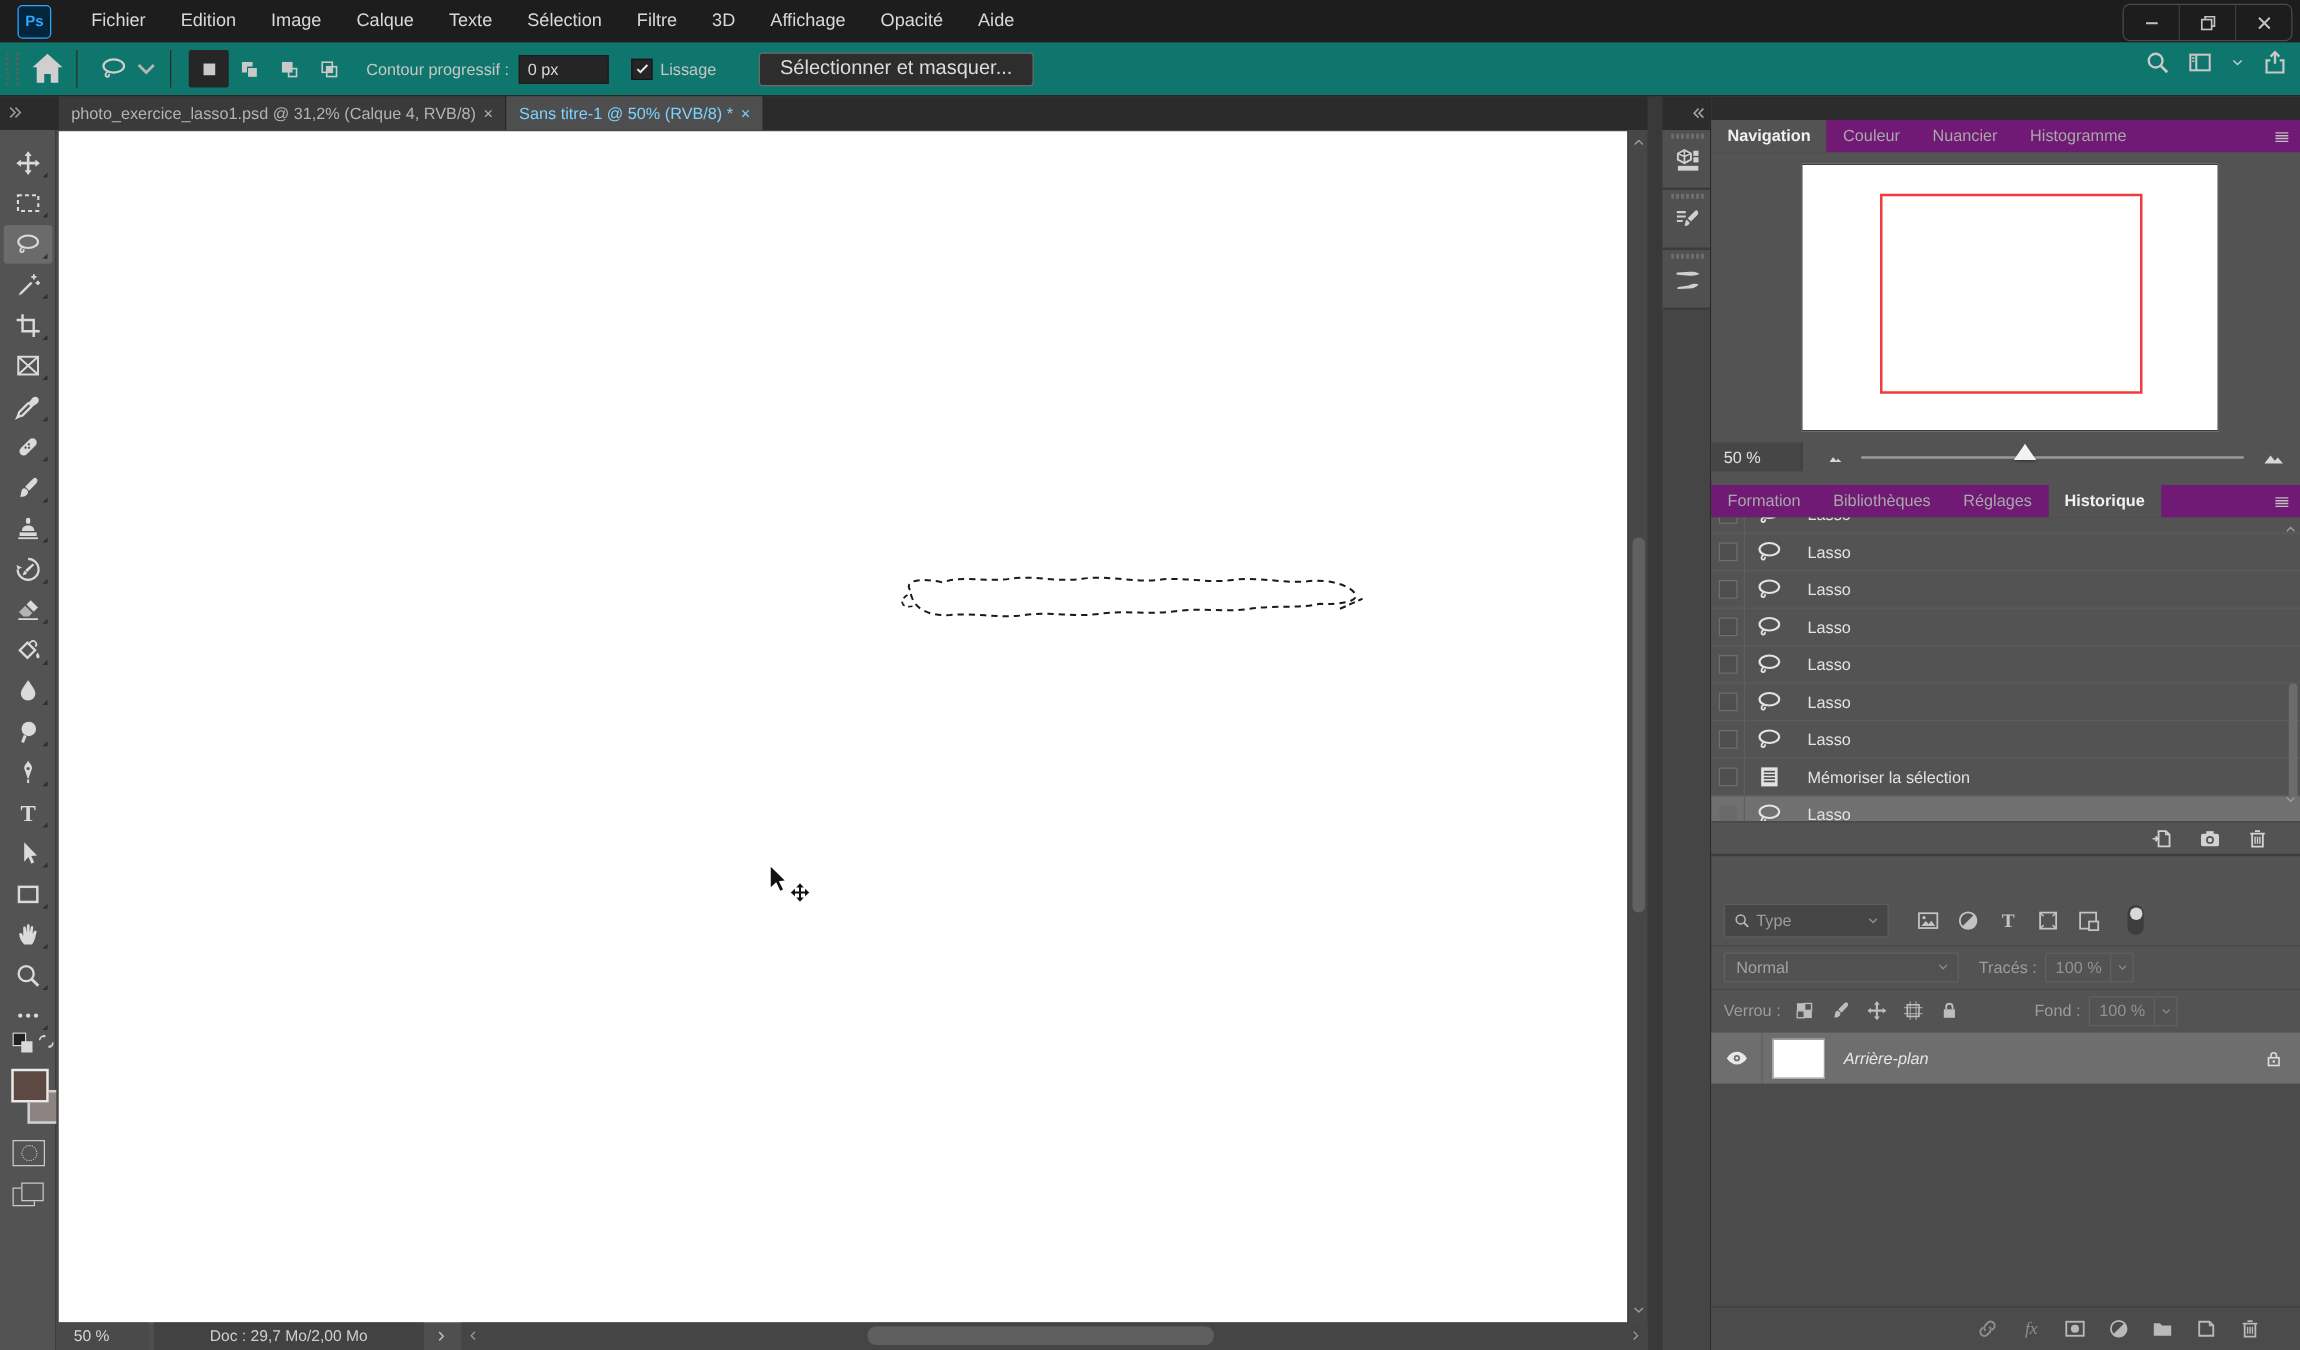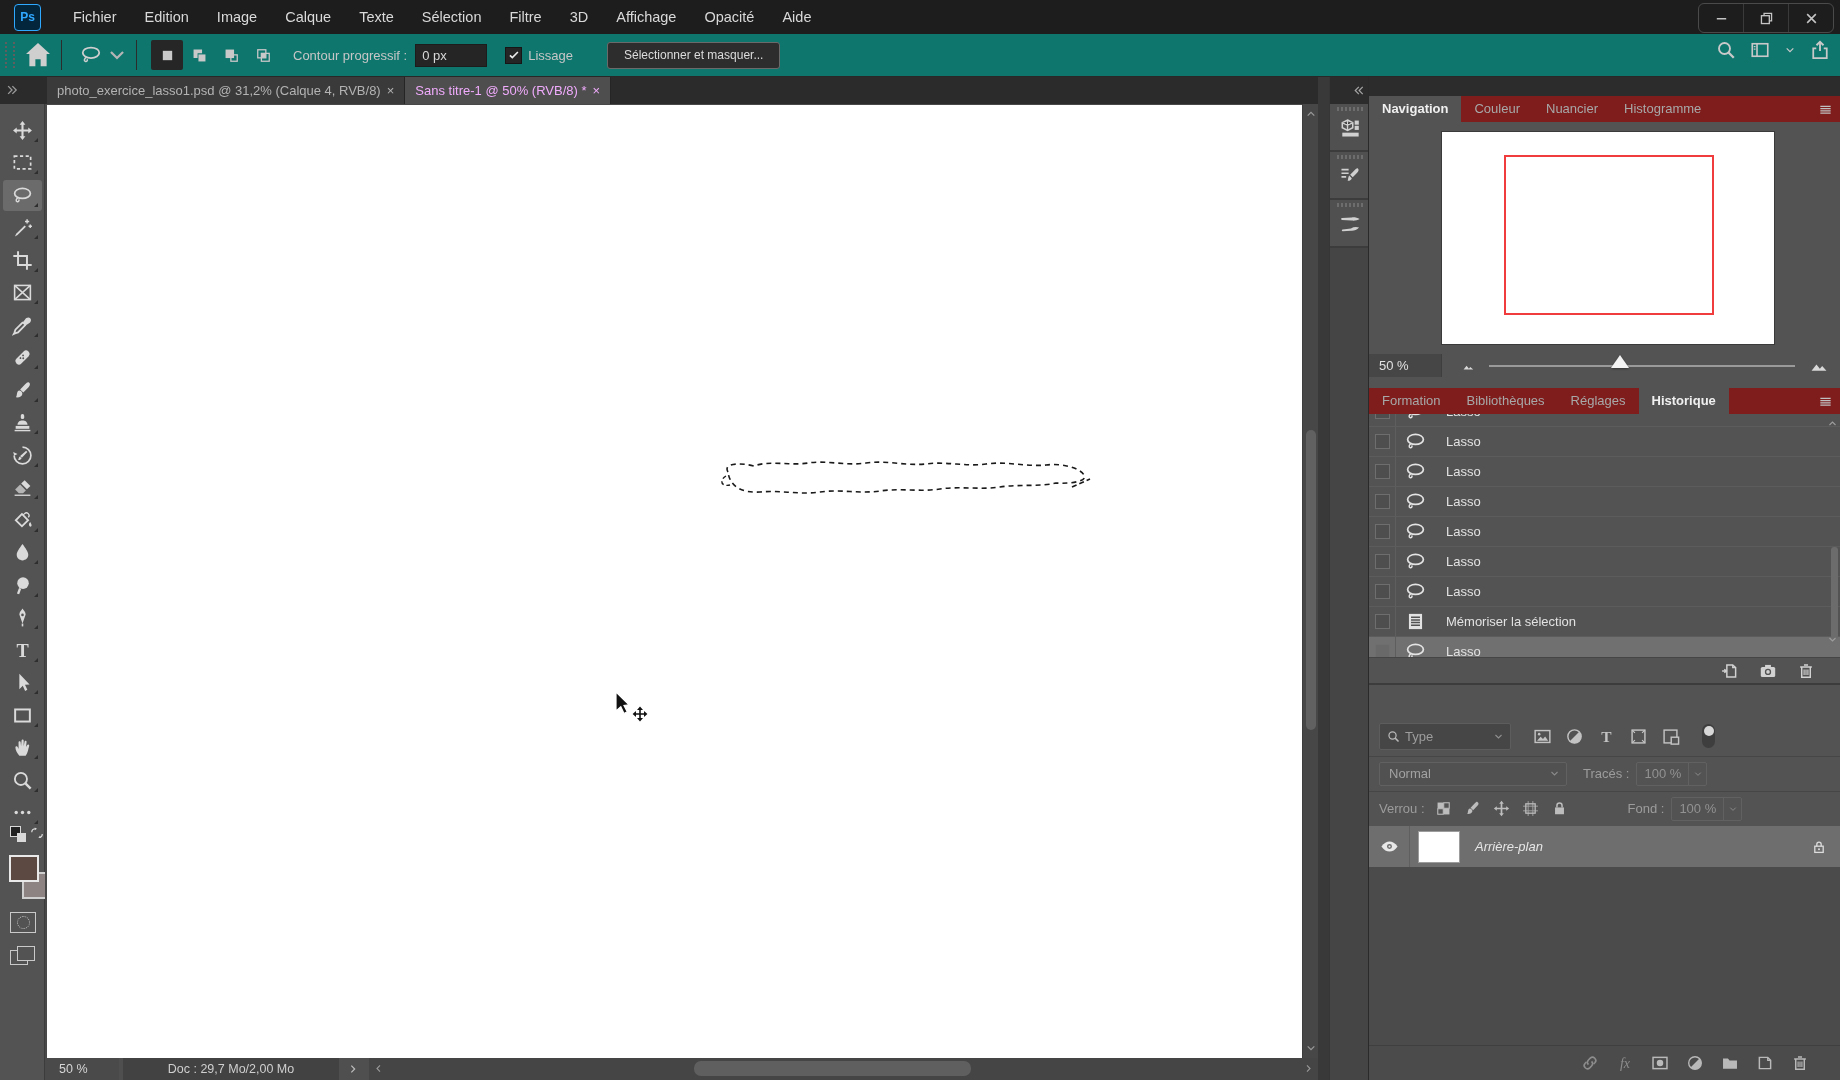"Sélectionner et masquer..." #select-mask-btn { font-size: 12px -> 16px }
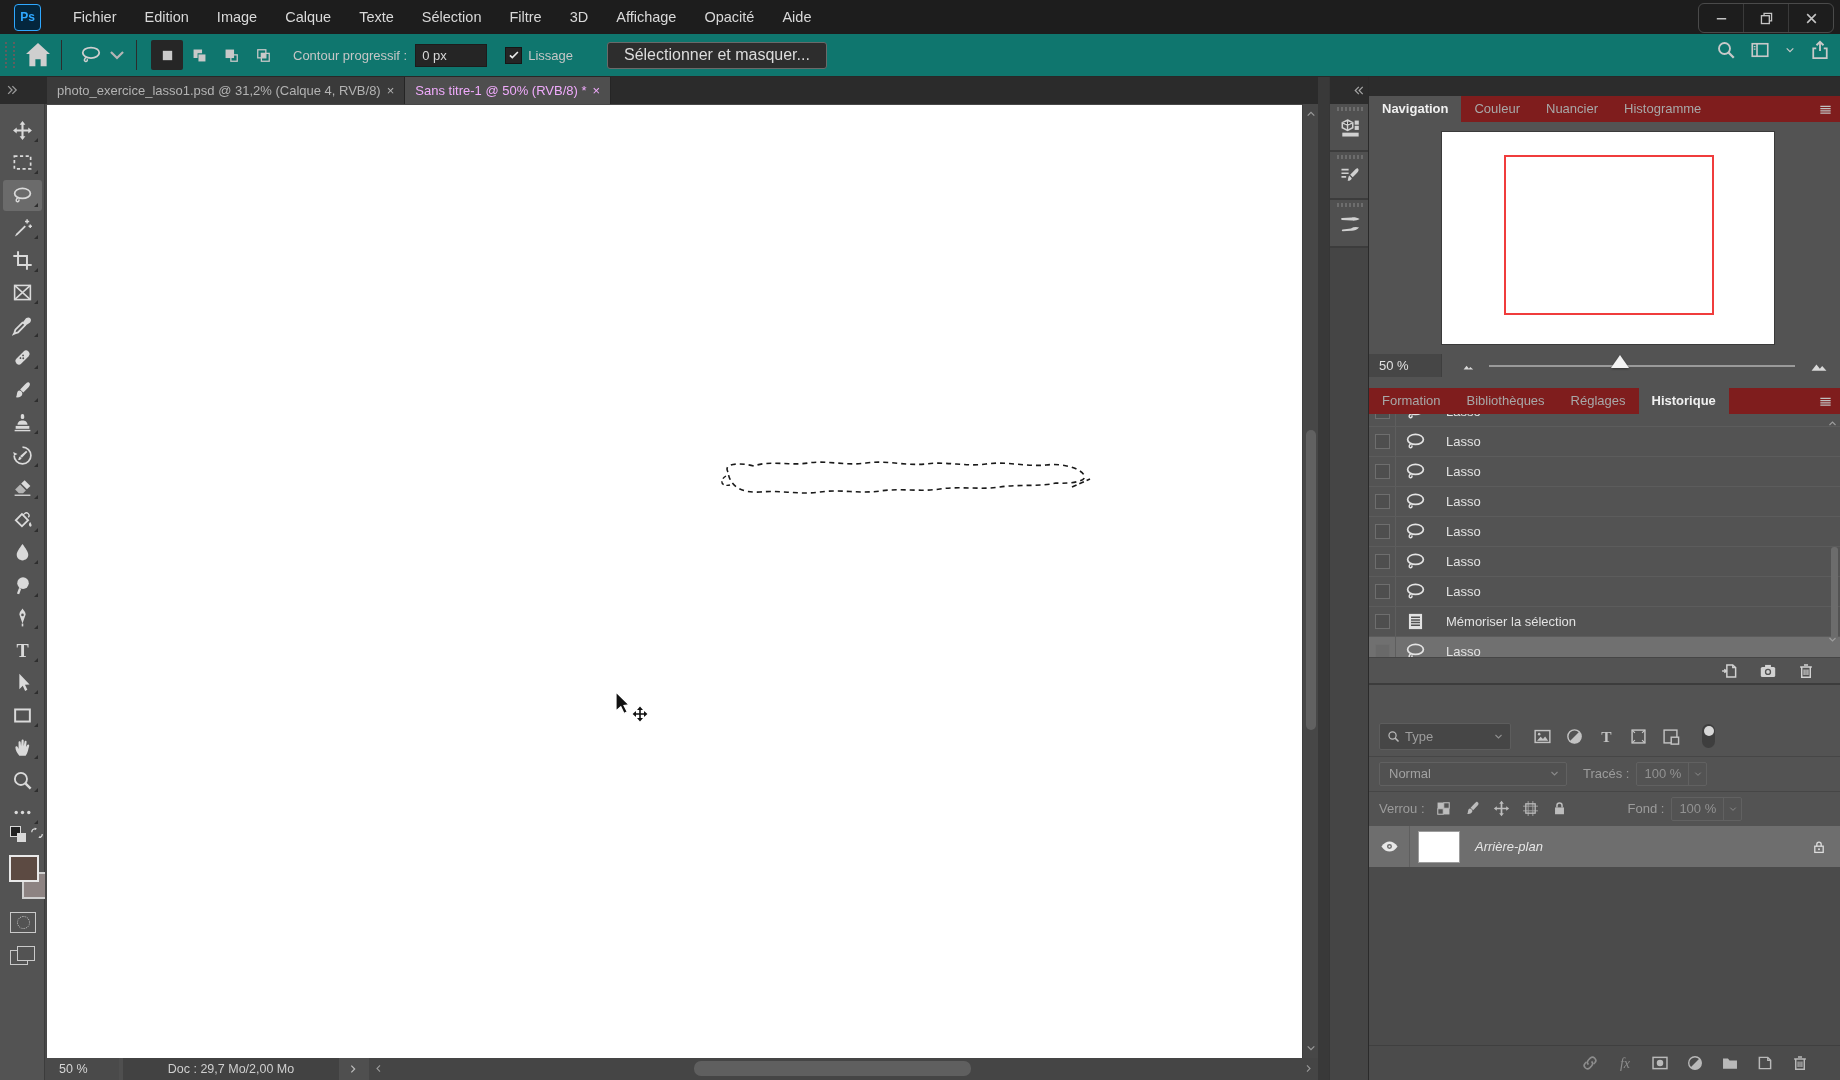"Sans titre-1 @ 50% (RVB/8)" .doc-tab.active { color: #f0abfc -> #7dd3fc }
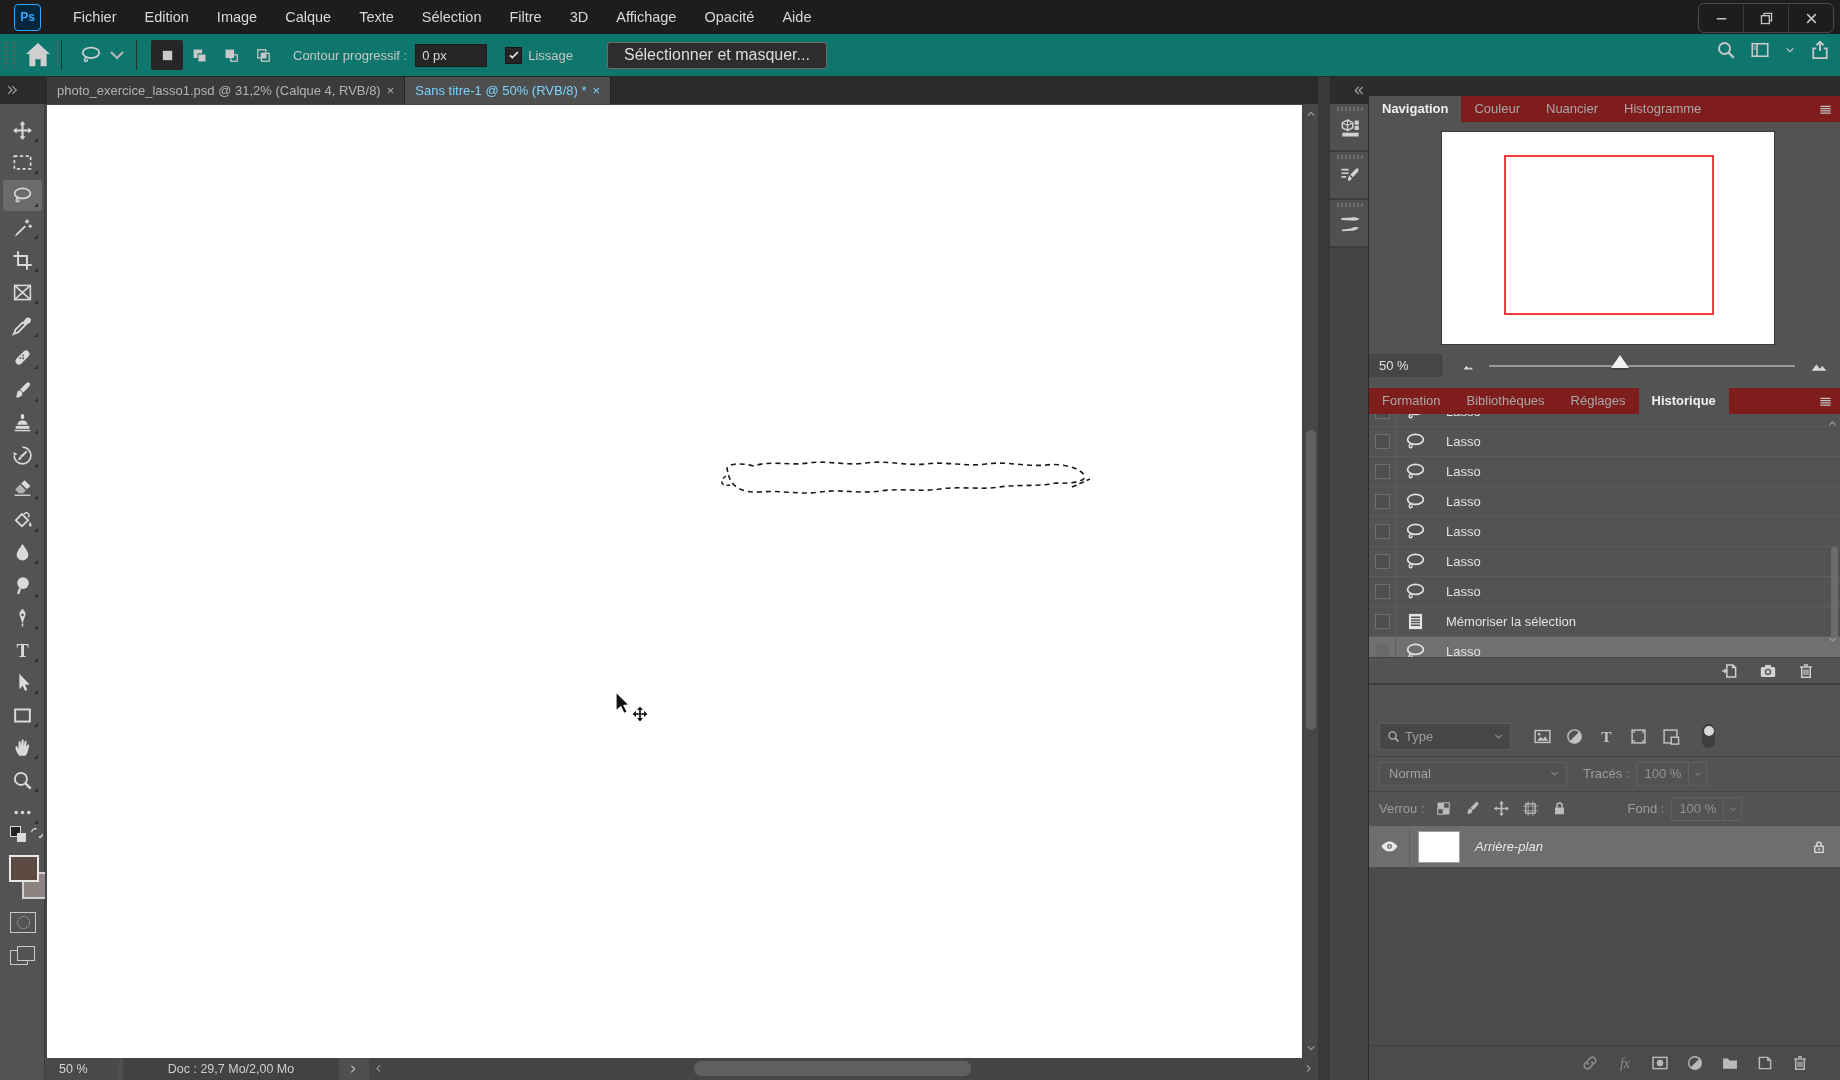"Navigation" .ptab-row { background: #7f1d1d -> #701a75 }
